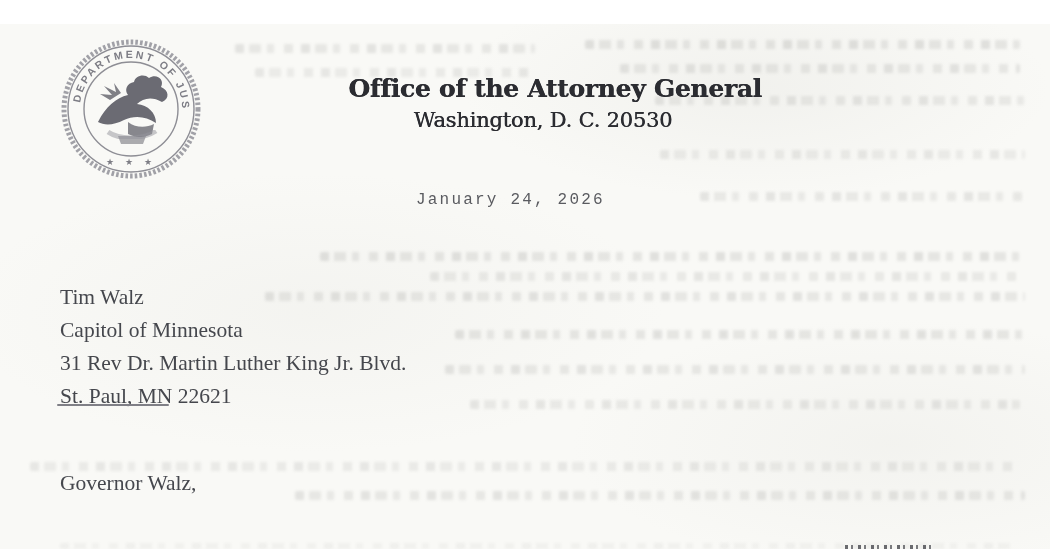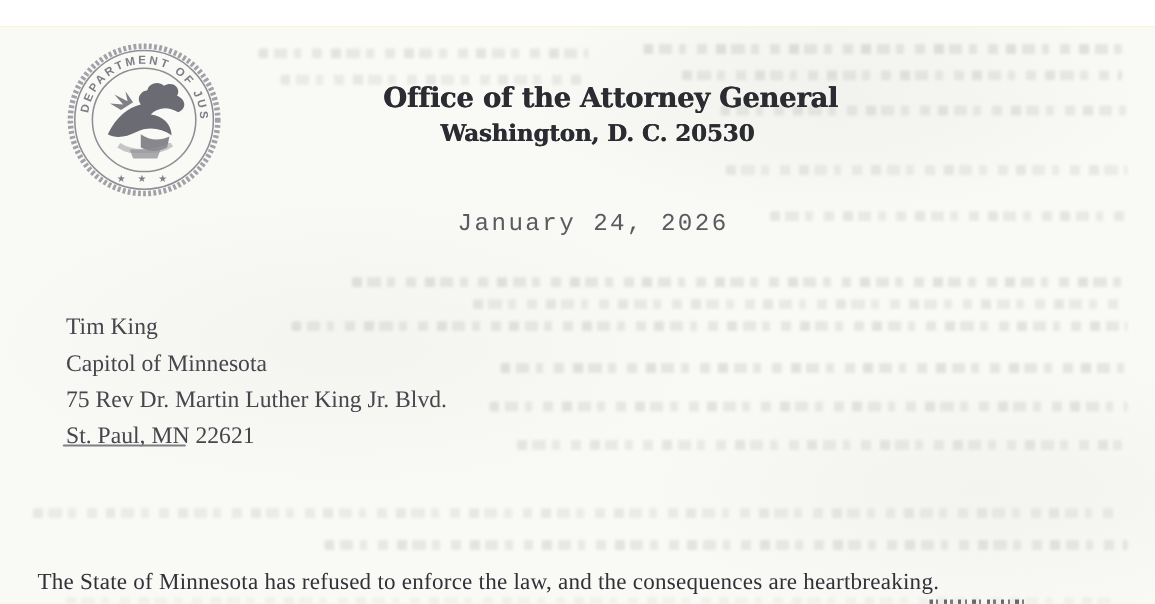"Office of the Attorney General" .screen { background: #fde047 -> #fef9c3 }
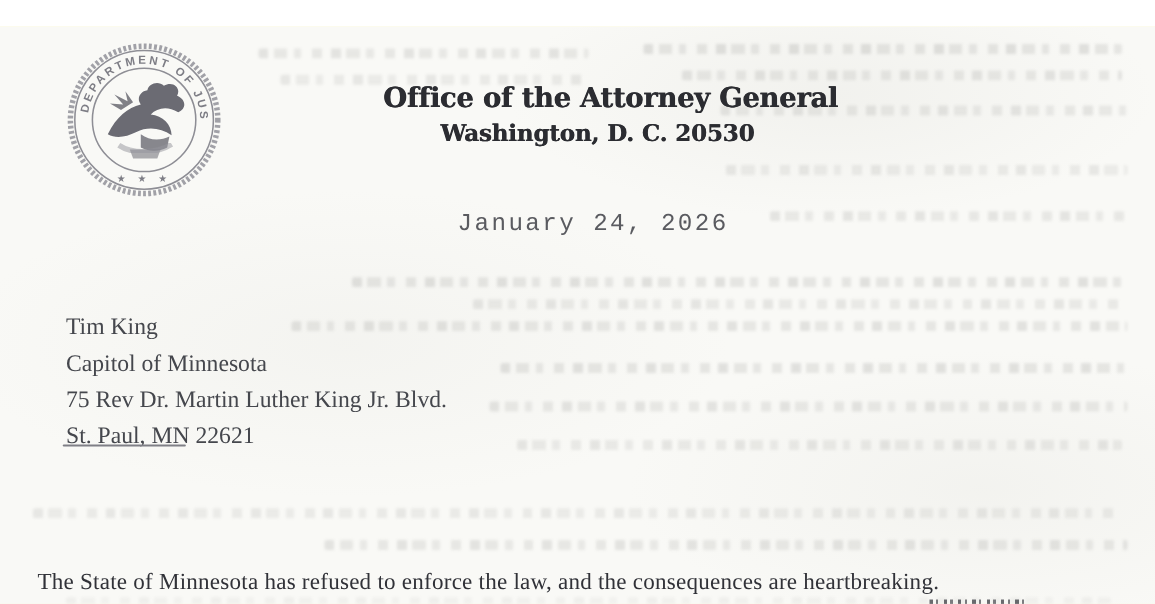"Washington, D. C. 20530" .lh2 { font-weight: bold -> normal }
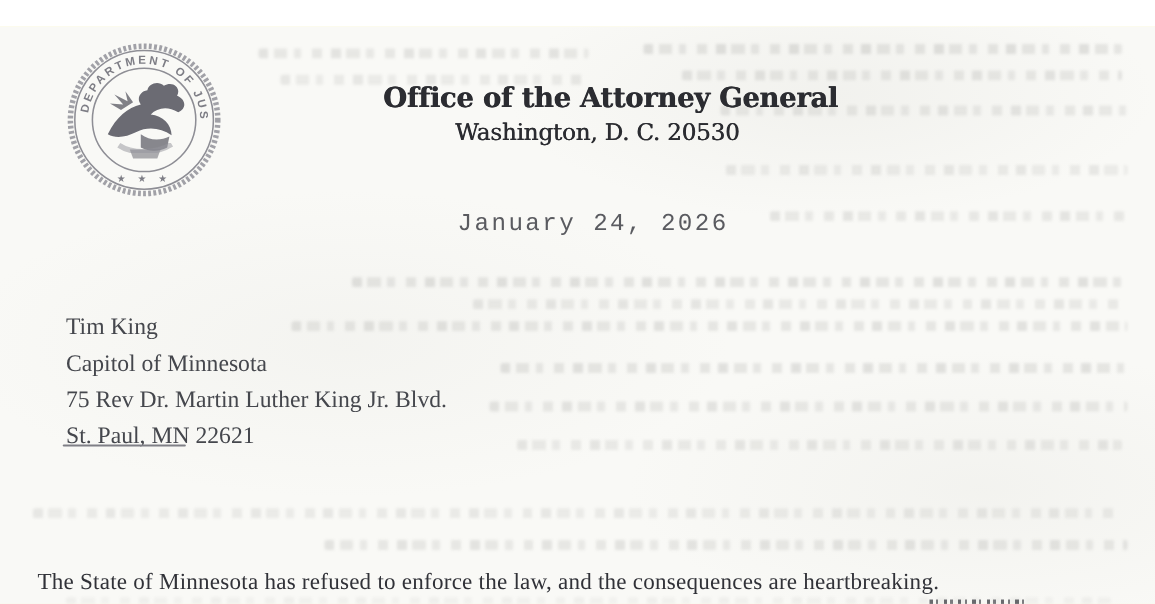"January 24, 2026" .dateline { font-size: 22px -> 16px }
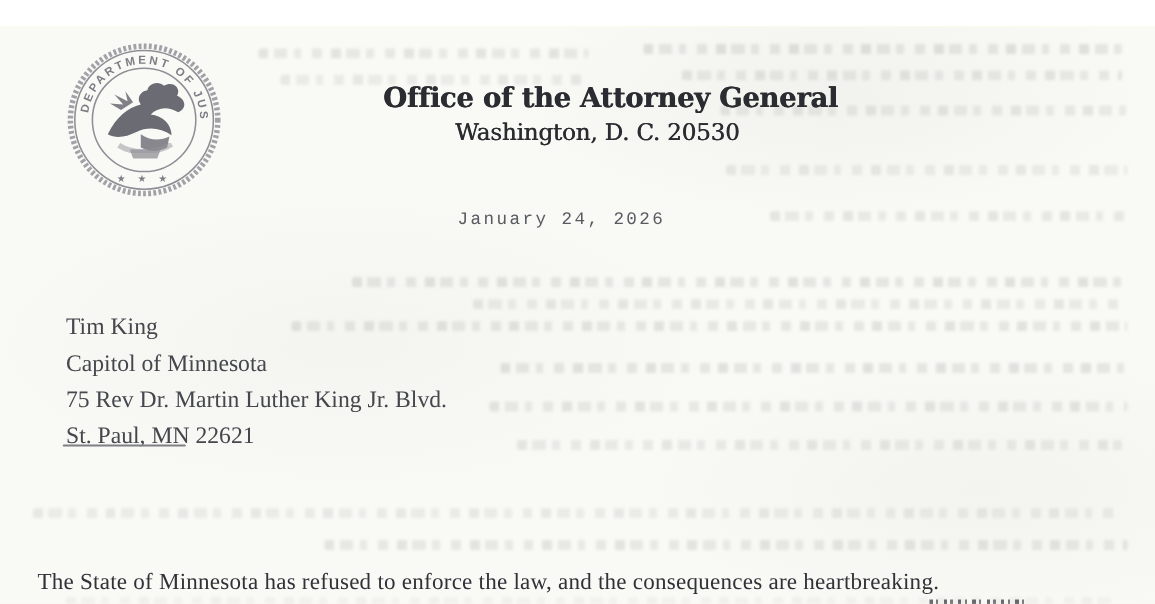"Tim King" div.rline { text: King -> Walz }
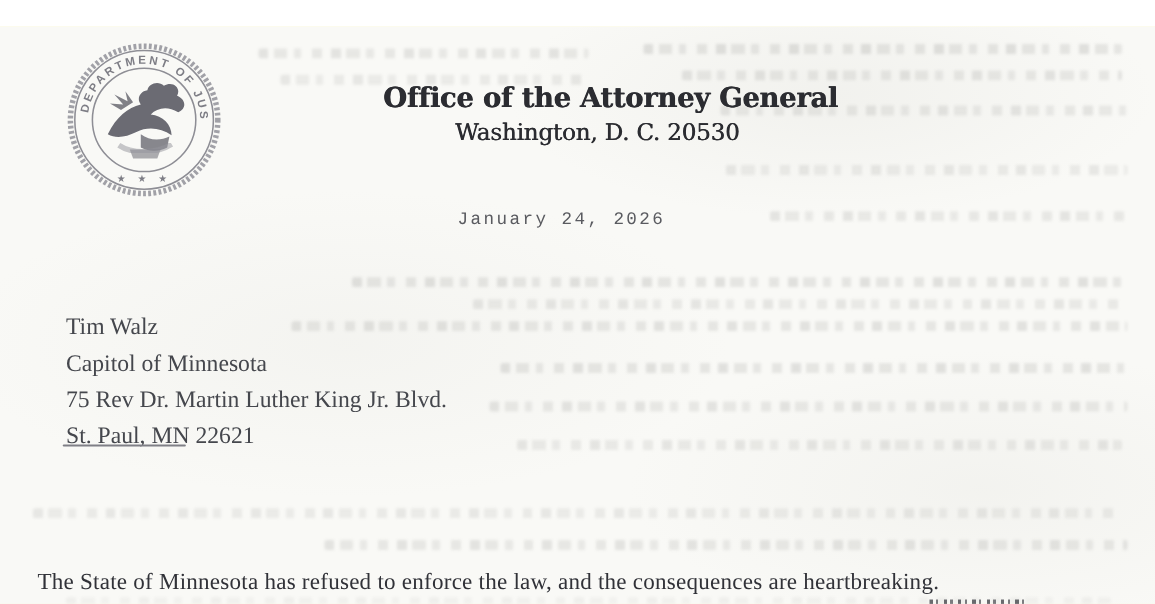"75 Rev Dr. Martin Luther" div.rline { text: 75 -> 31 }
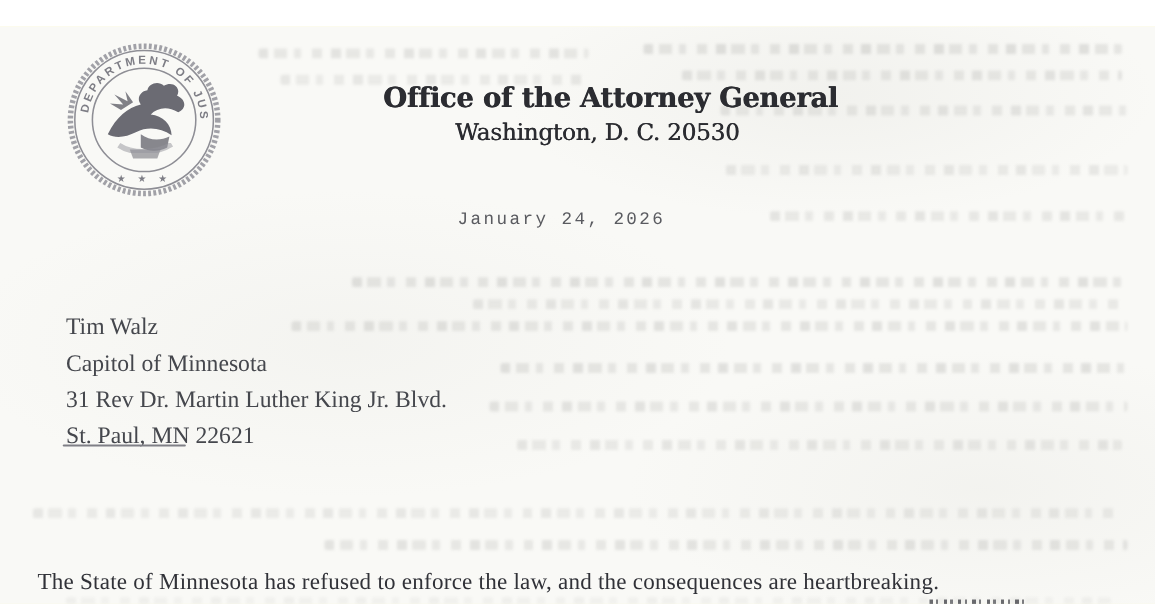"Governor Walz," div.salutation { html: none -> <div>Governor Walz,</div> }
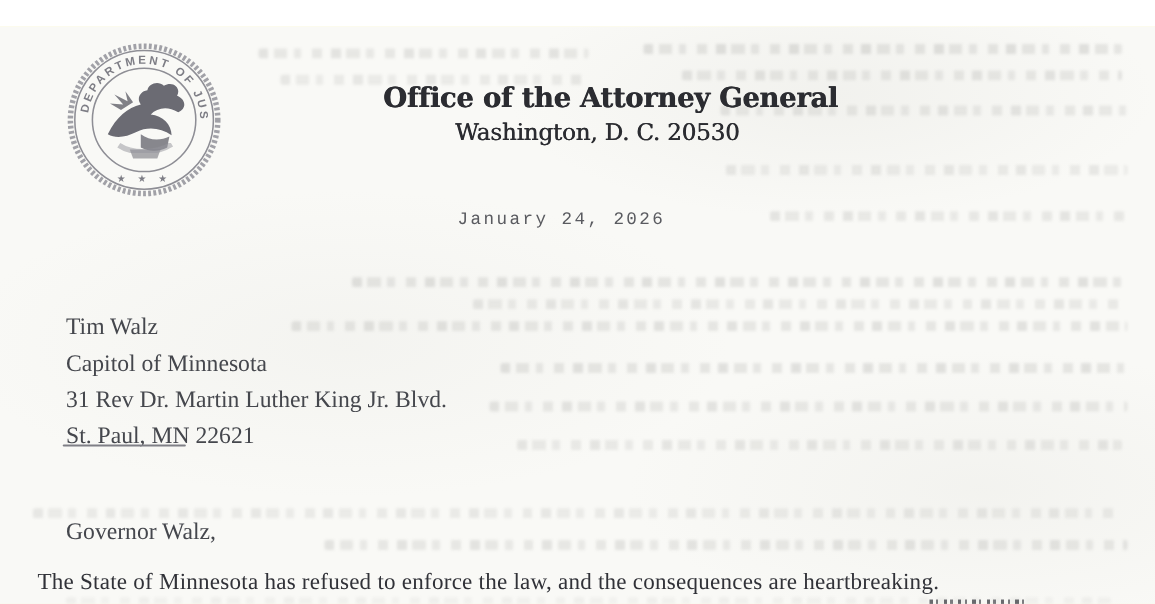"The State of Minnesota has" div.bodyline { html: <div>The State of Minnesota has refused to enforce the law, and the consequences are heartbreaking.</div> -> none }
